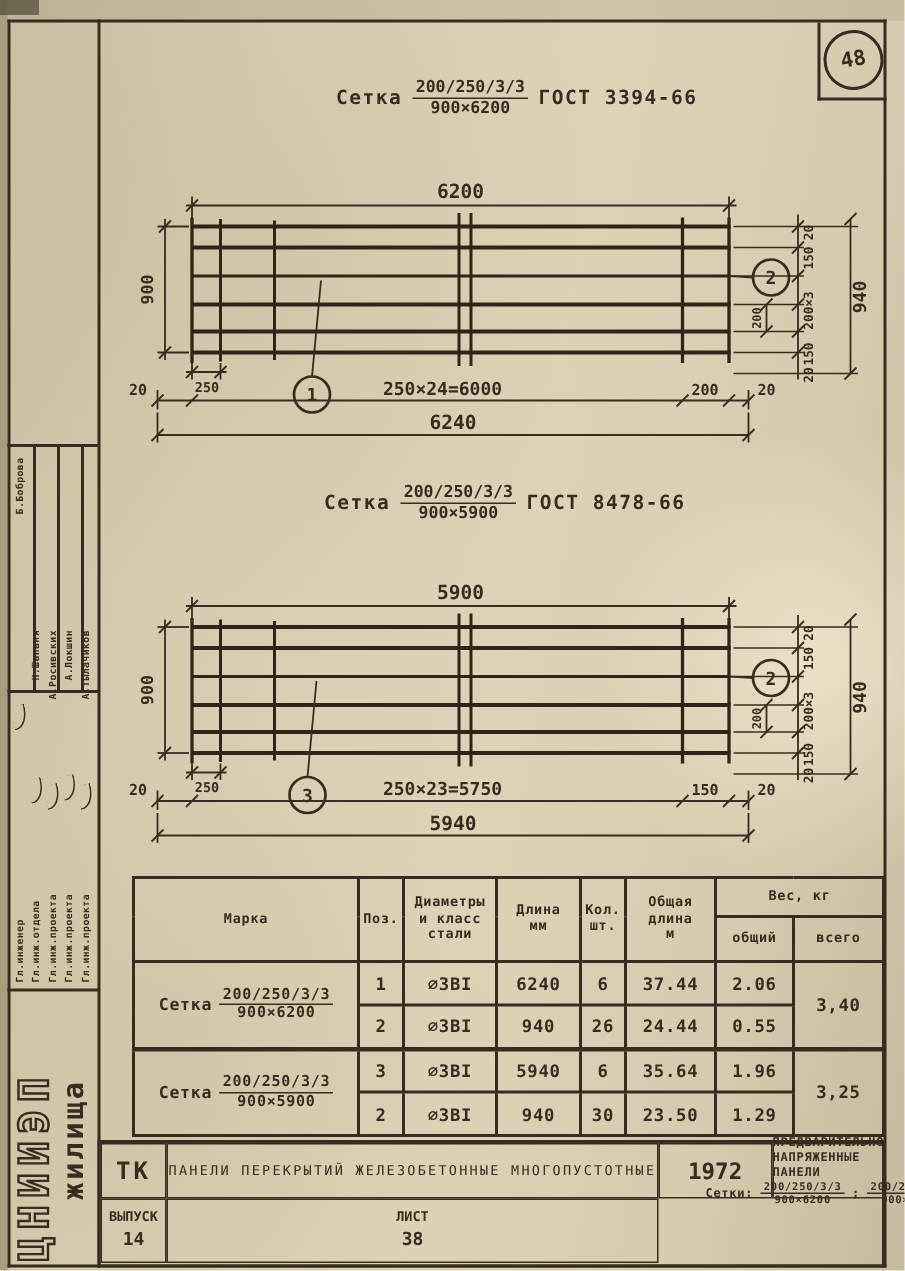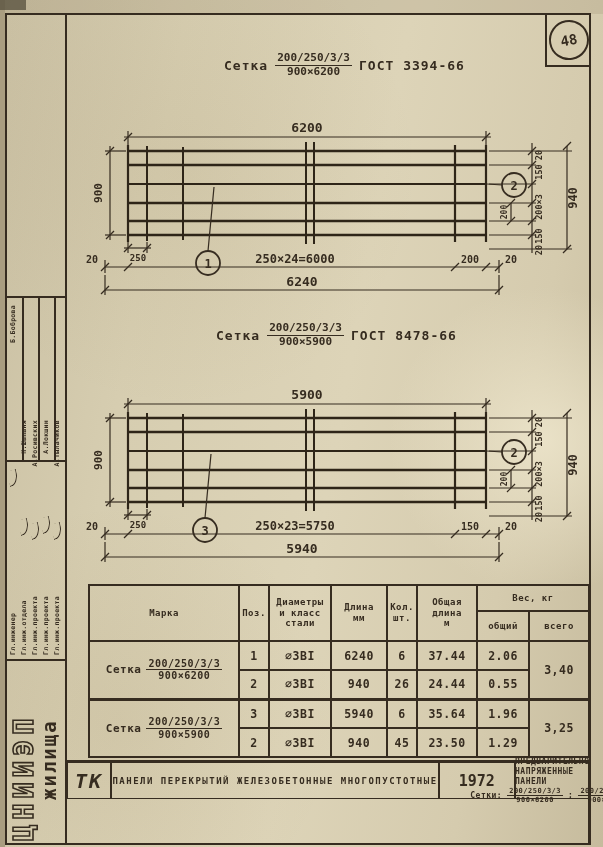"45" td { text: 45 -> 30 }
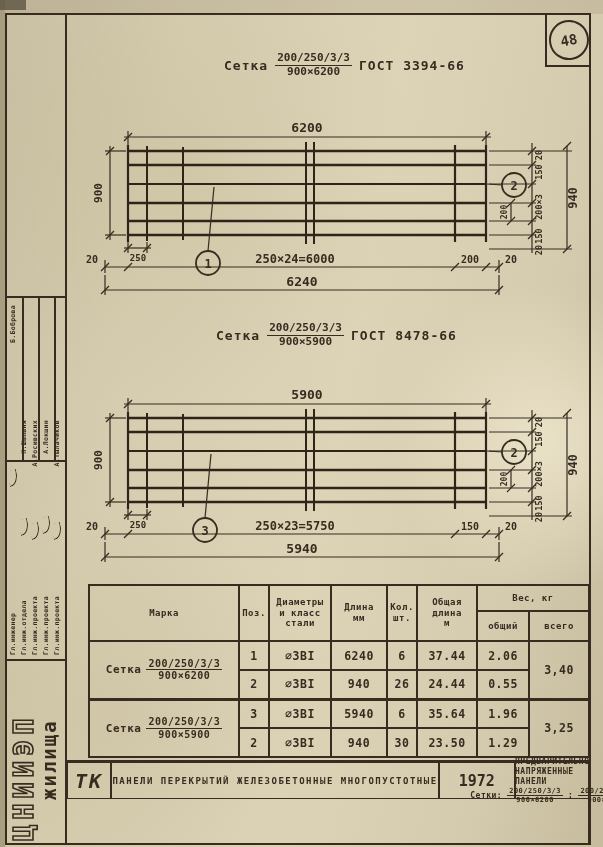"ТК" .tb .tk { font-size: 20px -> 16px; font-style: italic -> none }
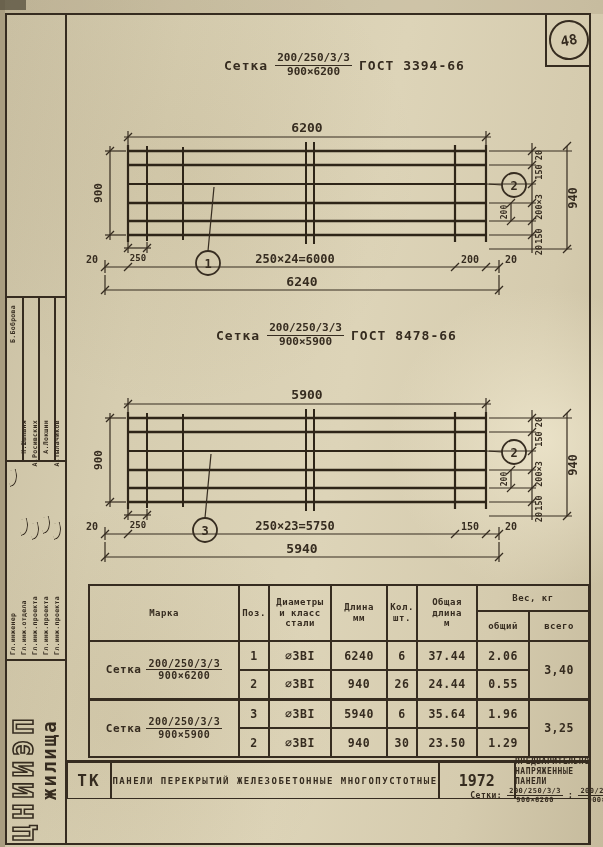"ПАНЕЛИ ПЕРЕКРЫТИЙ ЖЕЛЕЗОБЕТОННЫЕ" .tb .main1 { font-weight: bold -> normal }
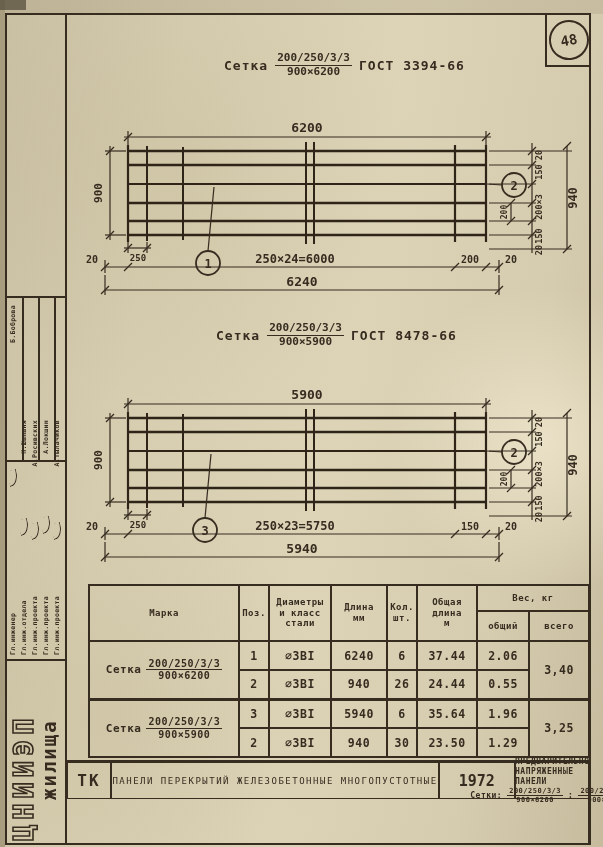"ВЫПУСК" div.small-cell { html: none -> <div> <span>Выпуск</span> <span>14</span> </div> }
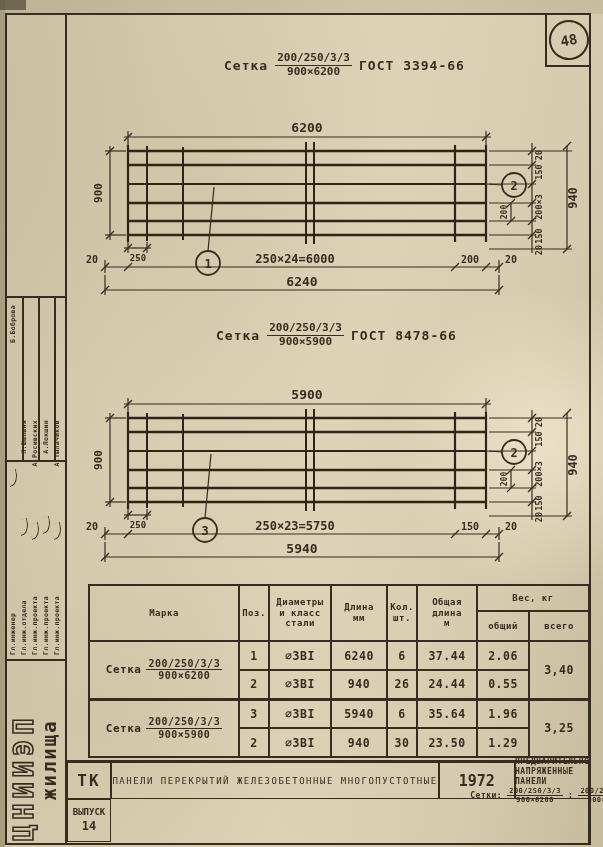"ЛИСТ" div.small-cell { html: none -> <div> <span>Лист</span> <span>38</span> </div> }
